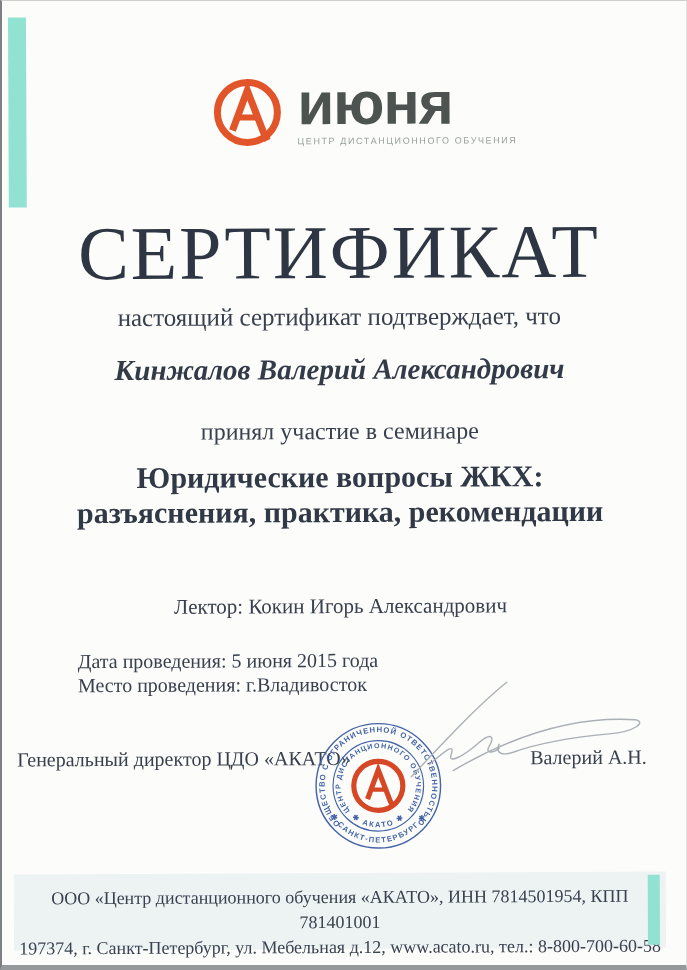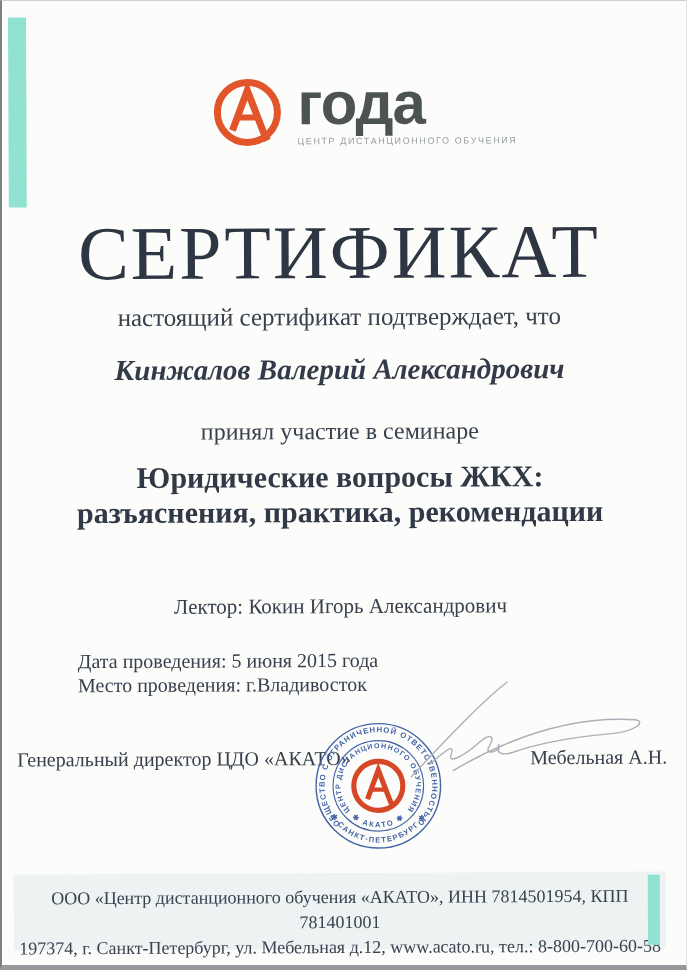"года" div.logo-name { text: года -> июня }
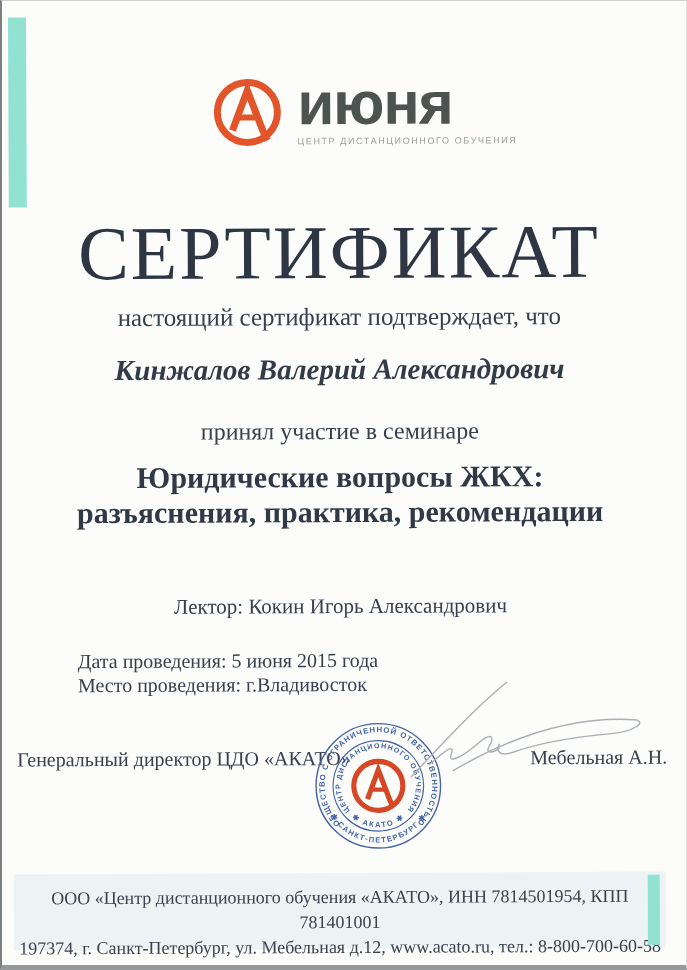"Мебельная А.Н." span.director-name { text: Мебельная -> Валерий }
